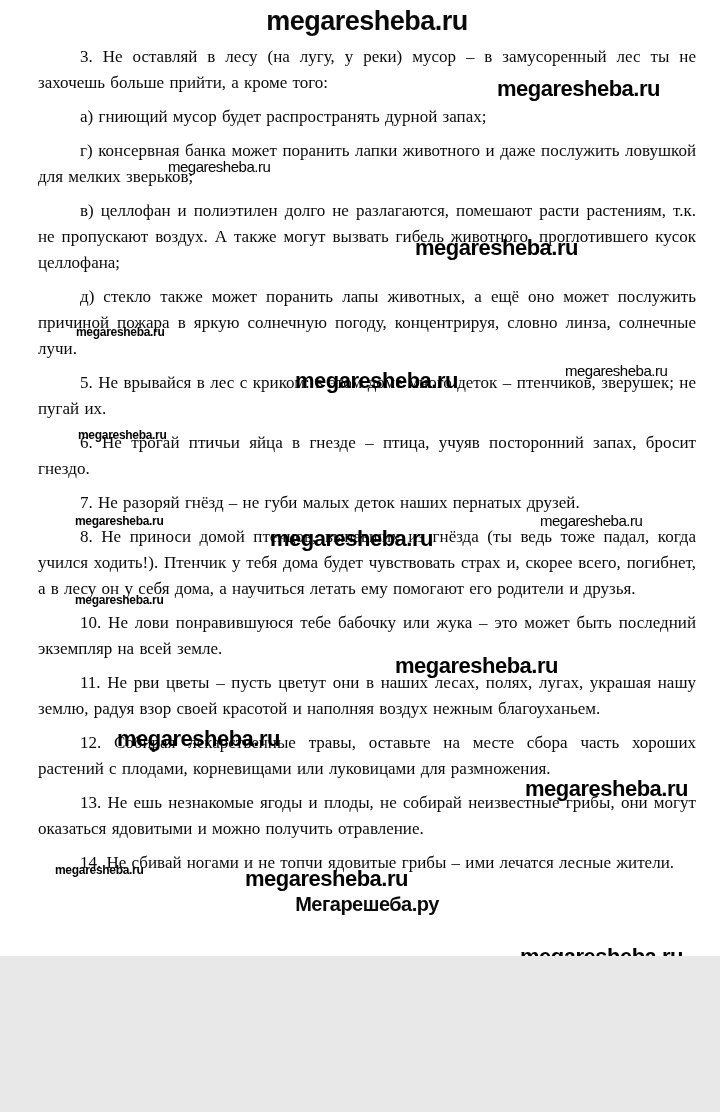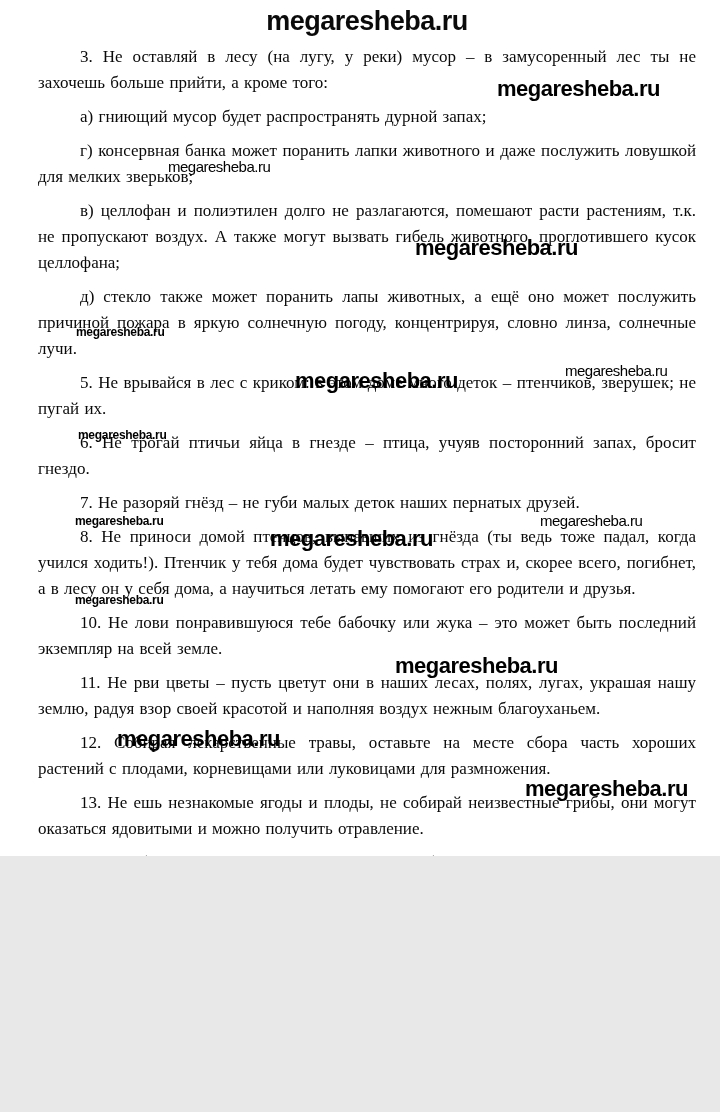"megaresheba.ru" #page { height: 856px -> 956px }
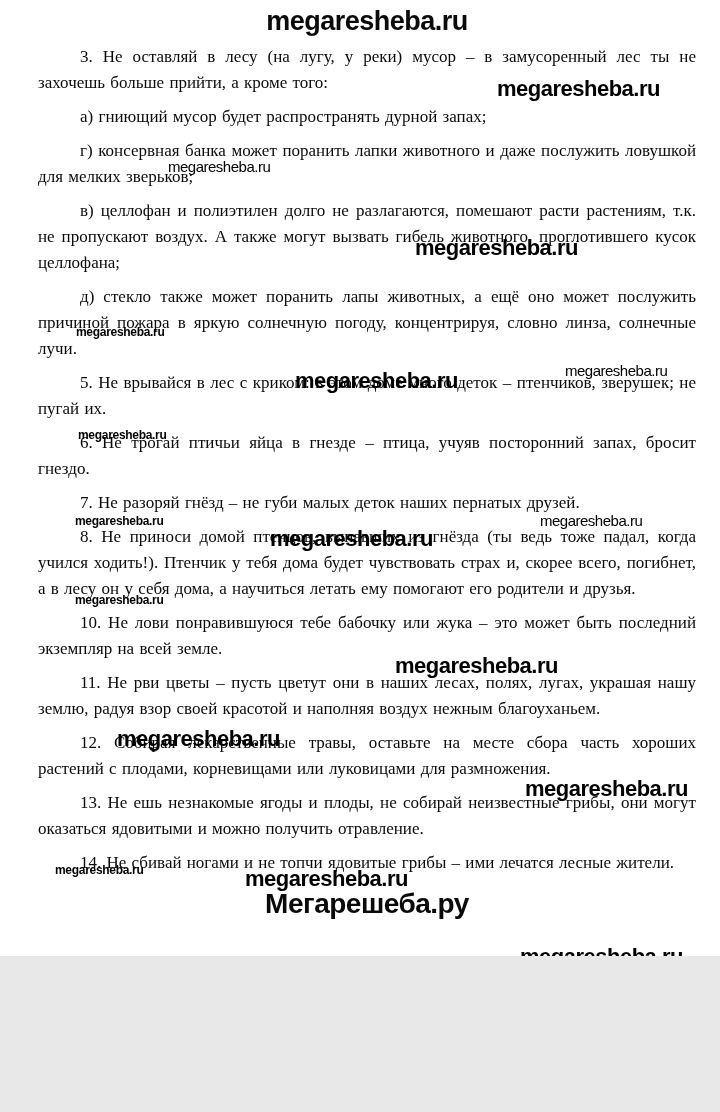"Мегарешеба.ру" .site-footer { font-size: 28px -> 20px }
